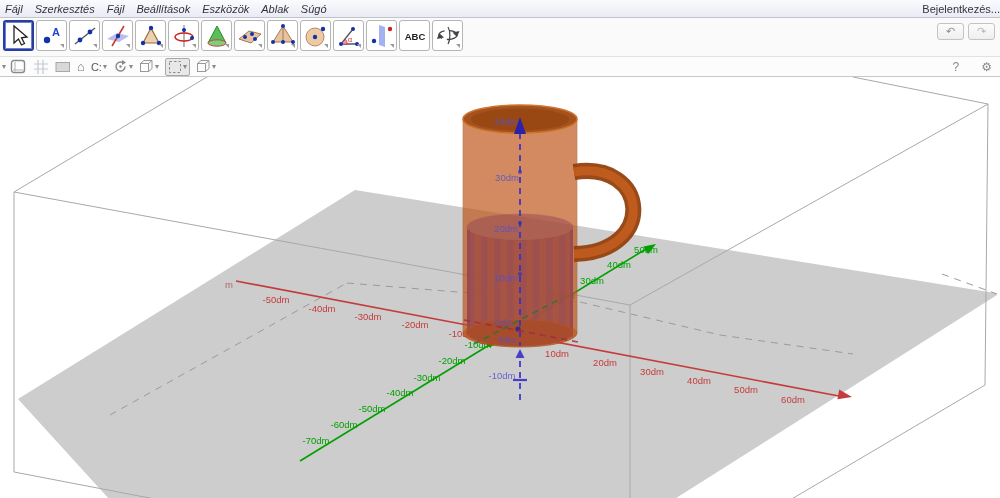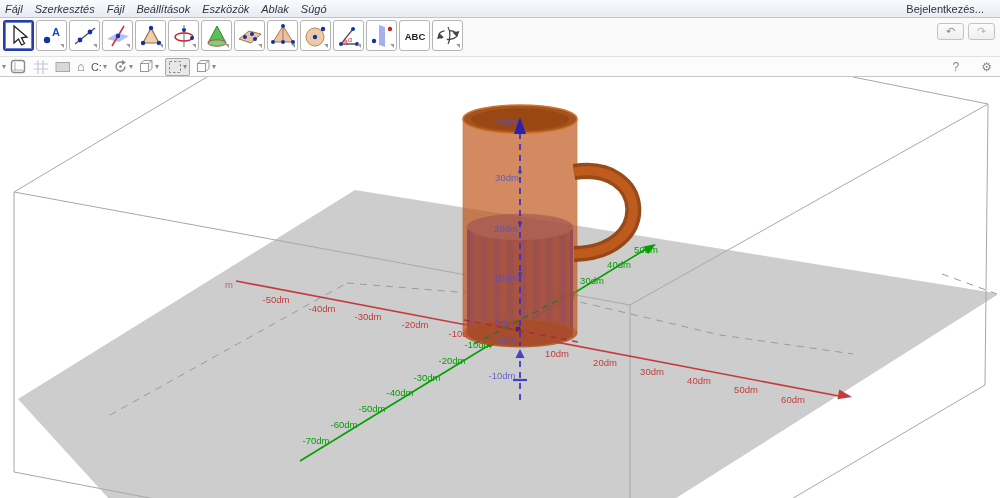"Bejelentkezés..." .login { padding-right: 16px -> 0 }
